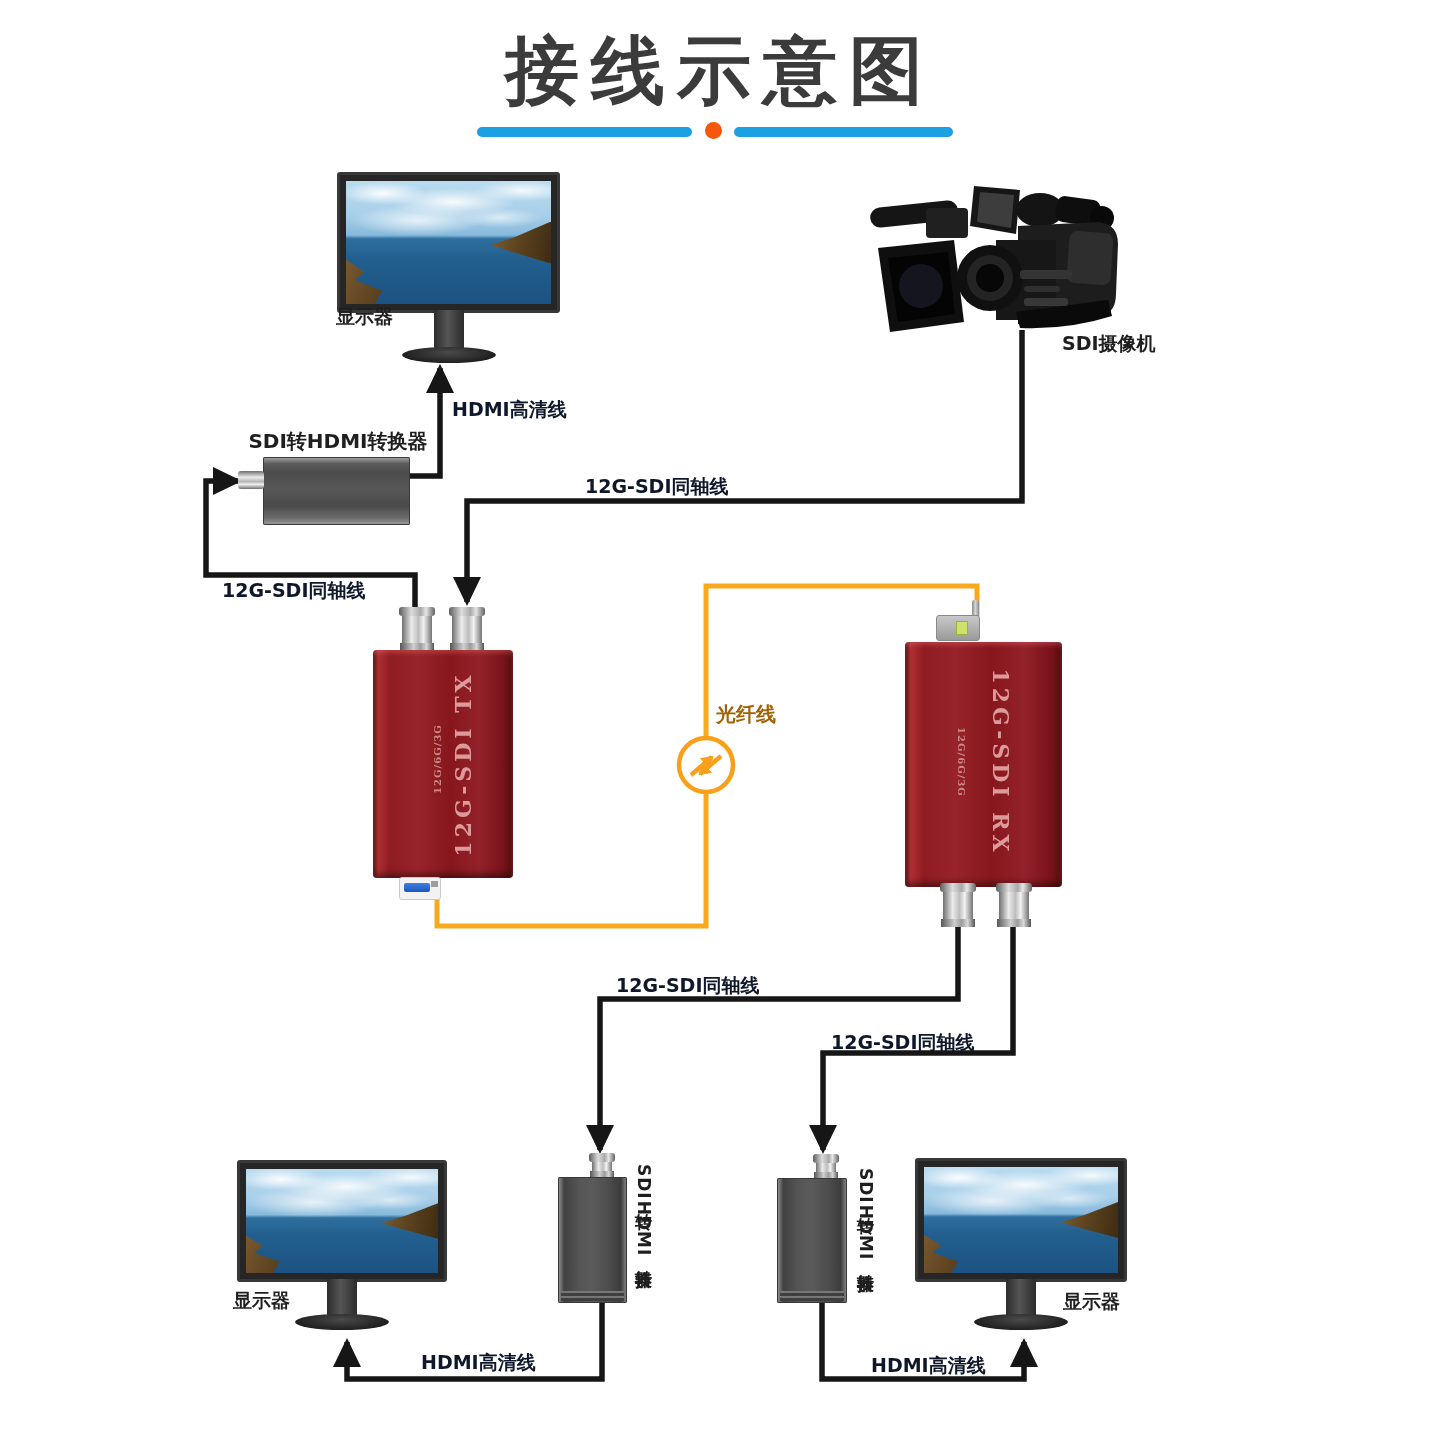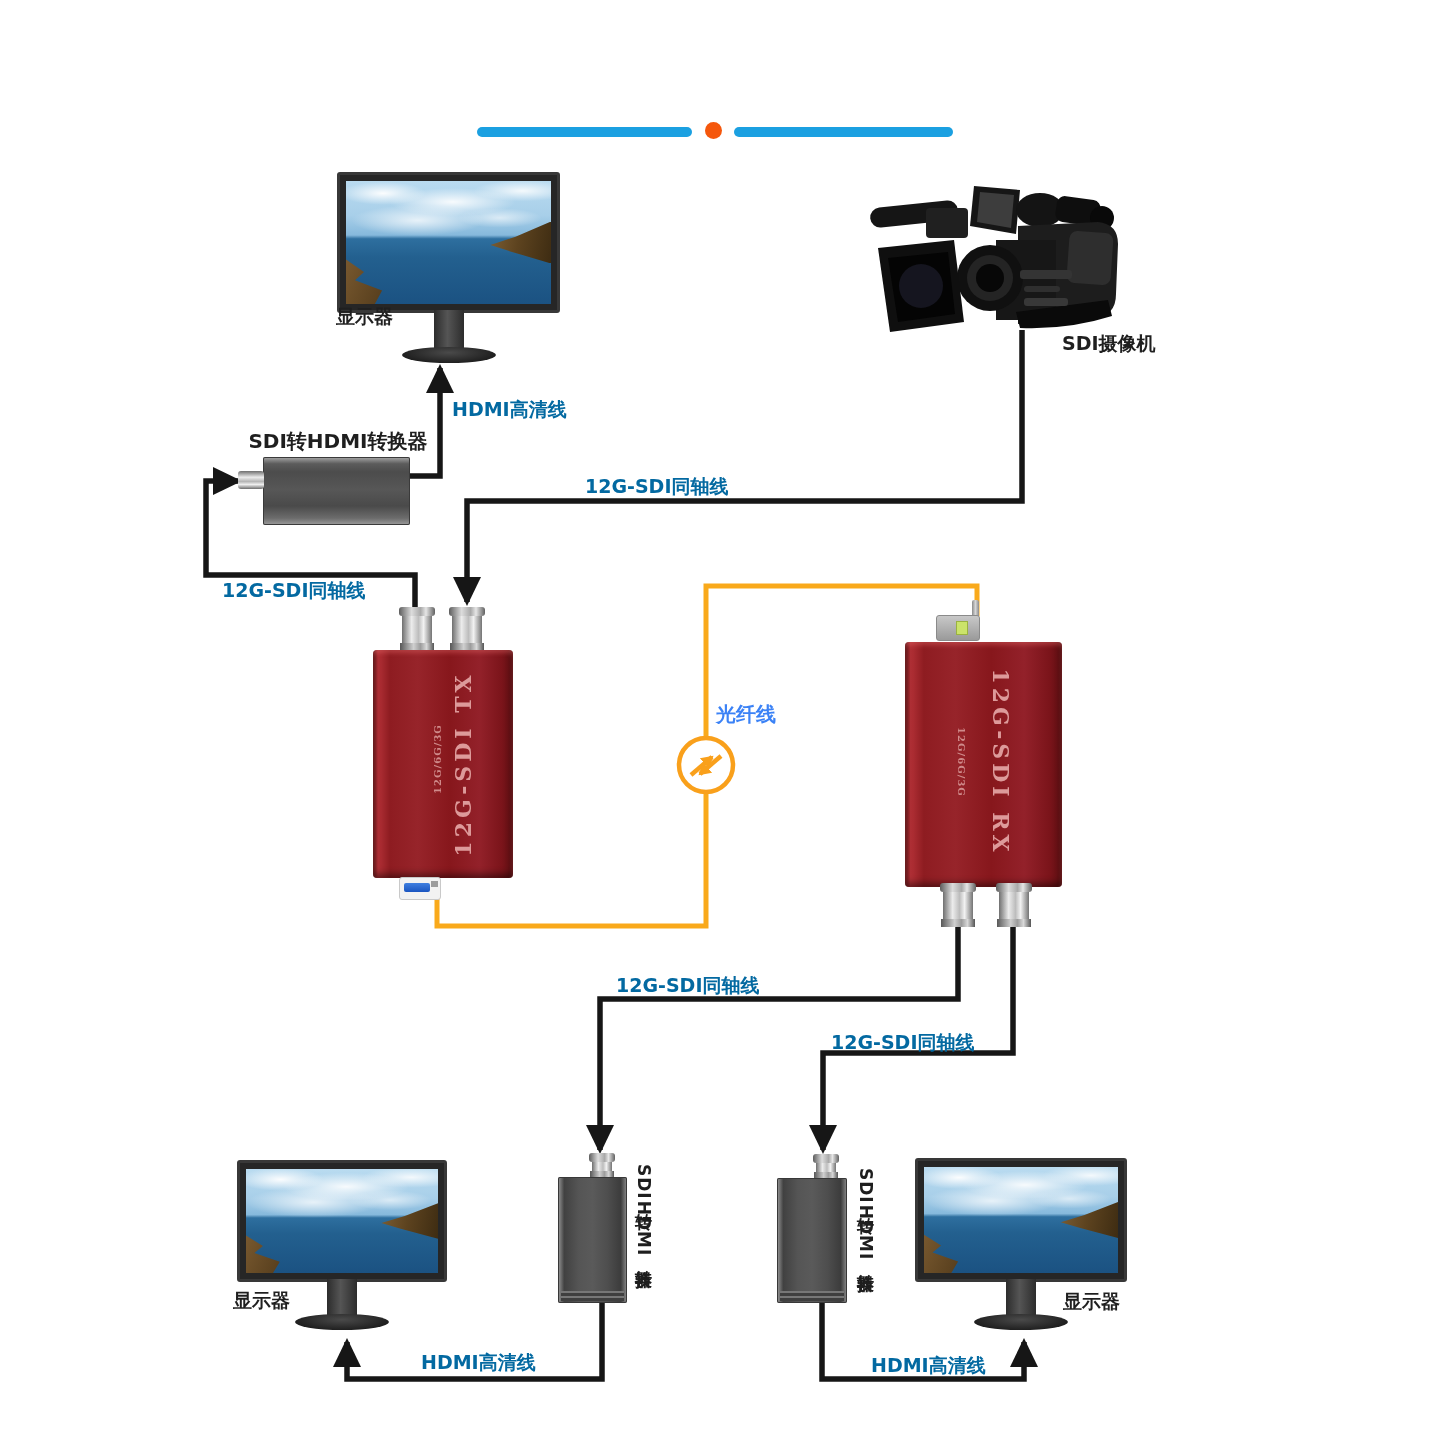"接线示意图" div.abs { html: none -> <div>接线示意图</div> }
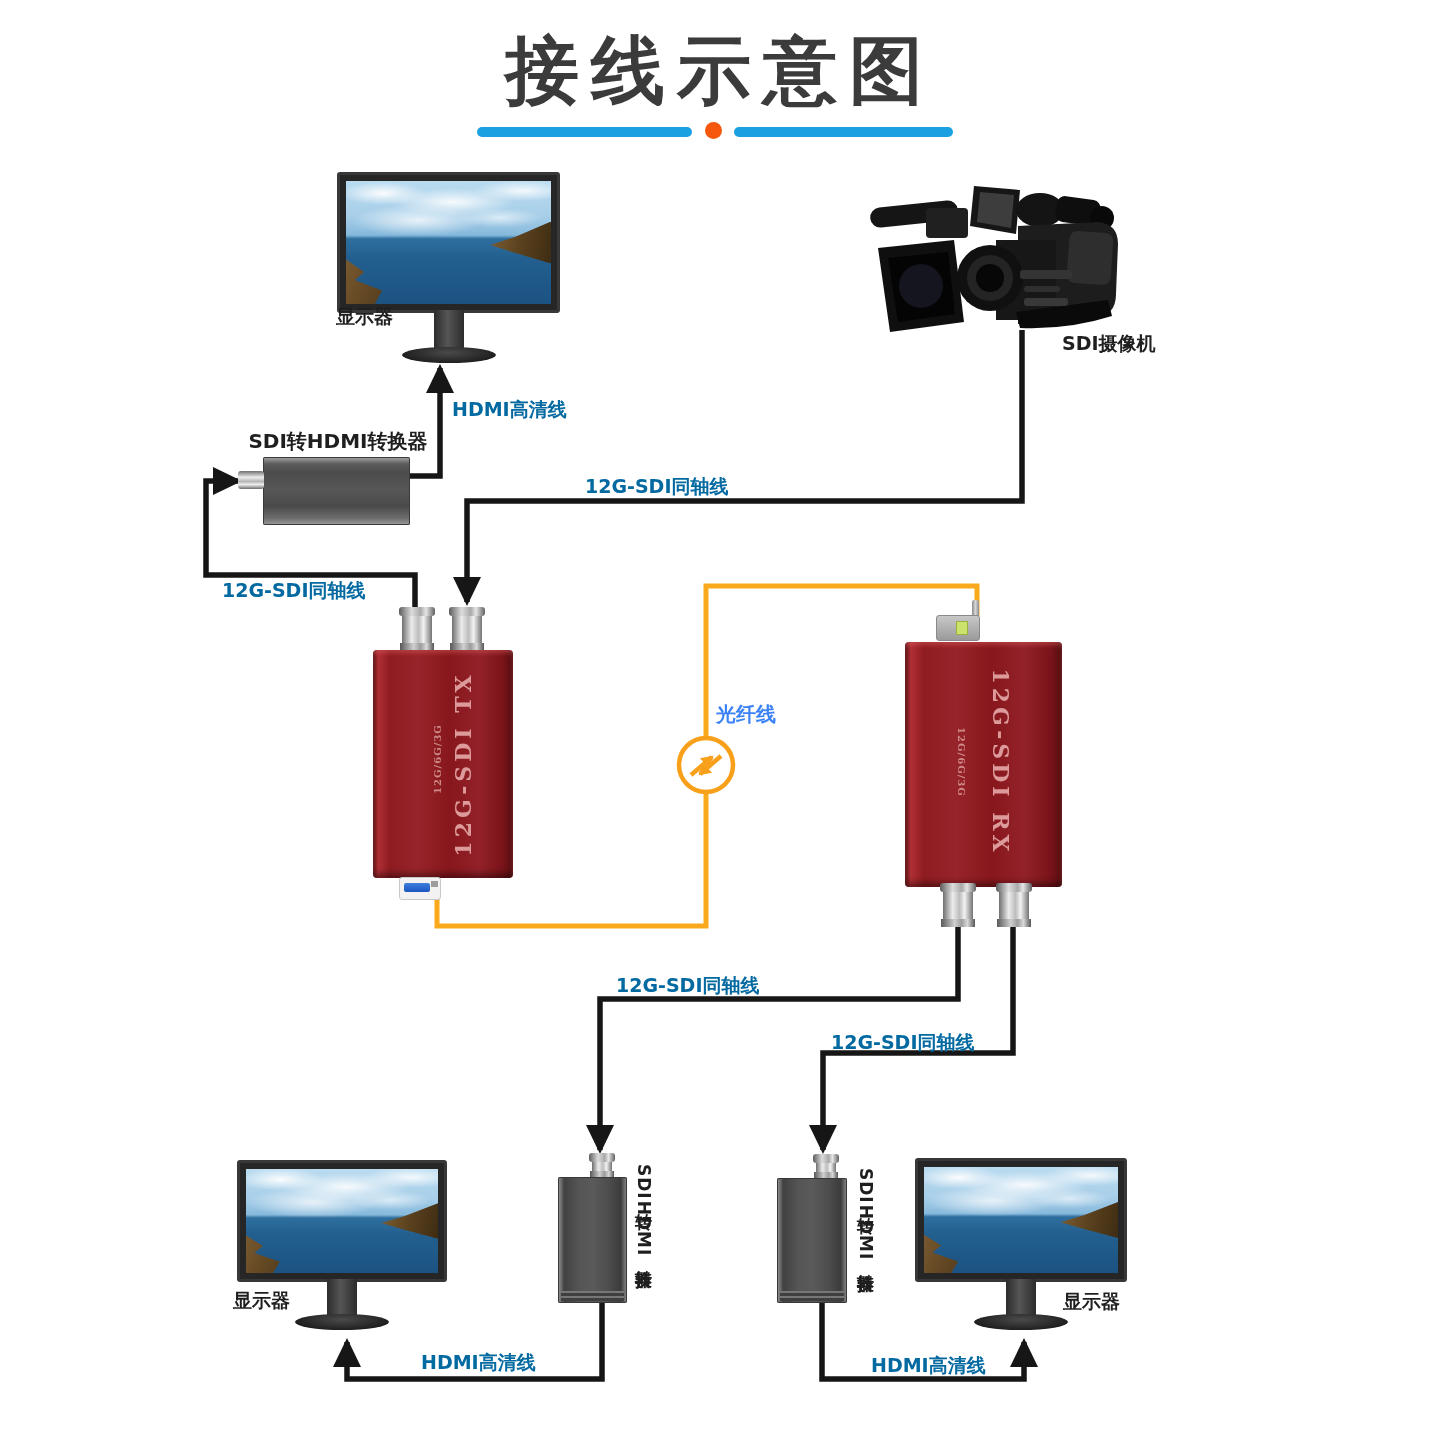"HDMI高清线" .lbl { color: #0369a1 -> #0f172a }
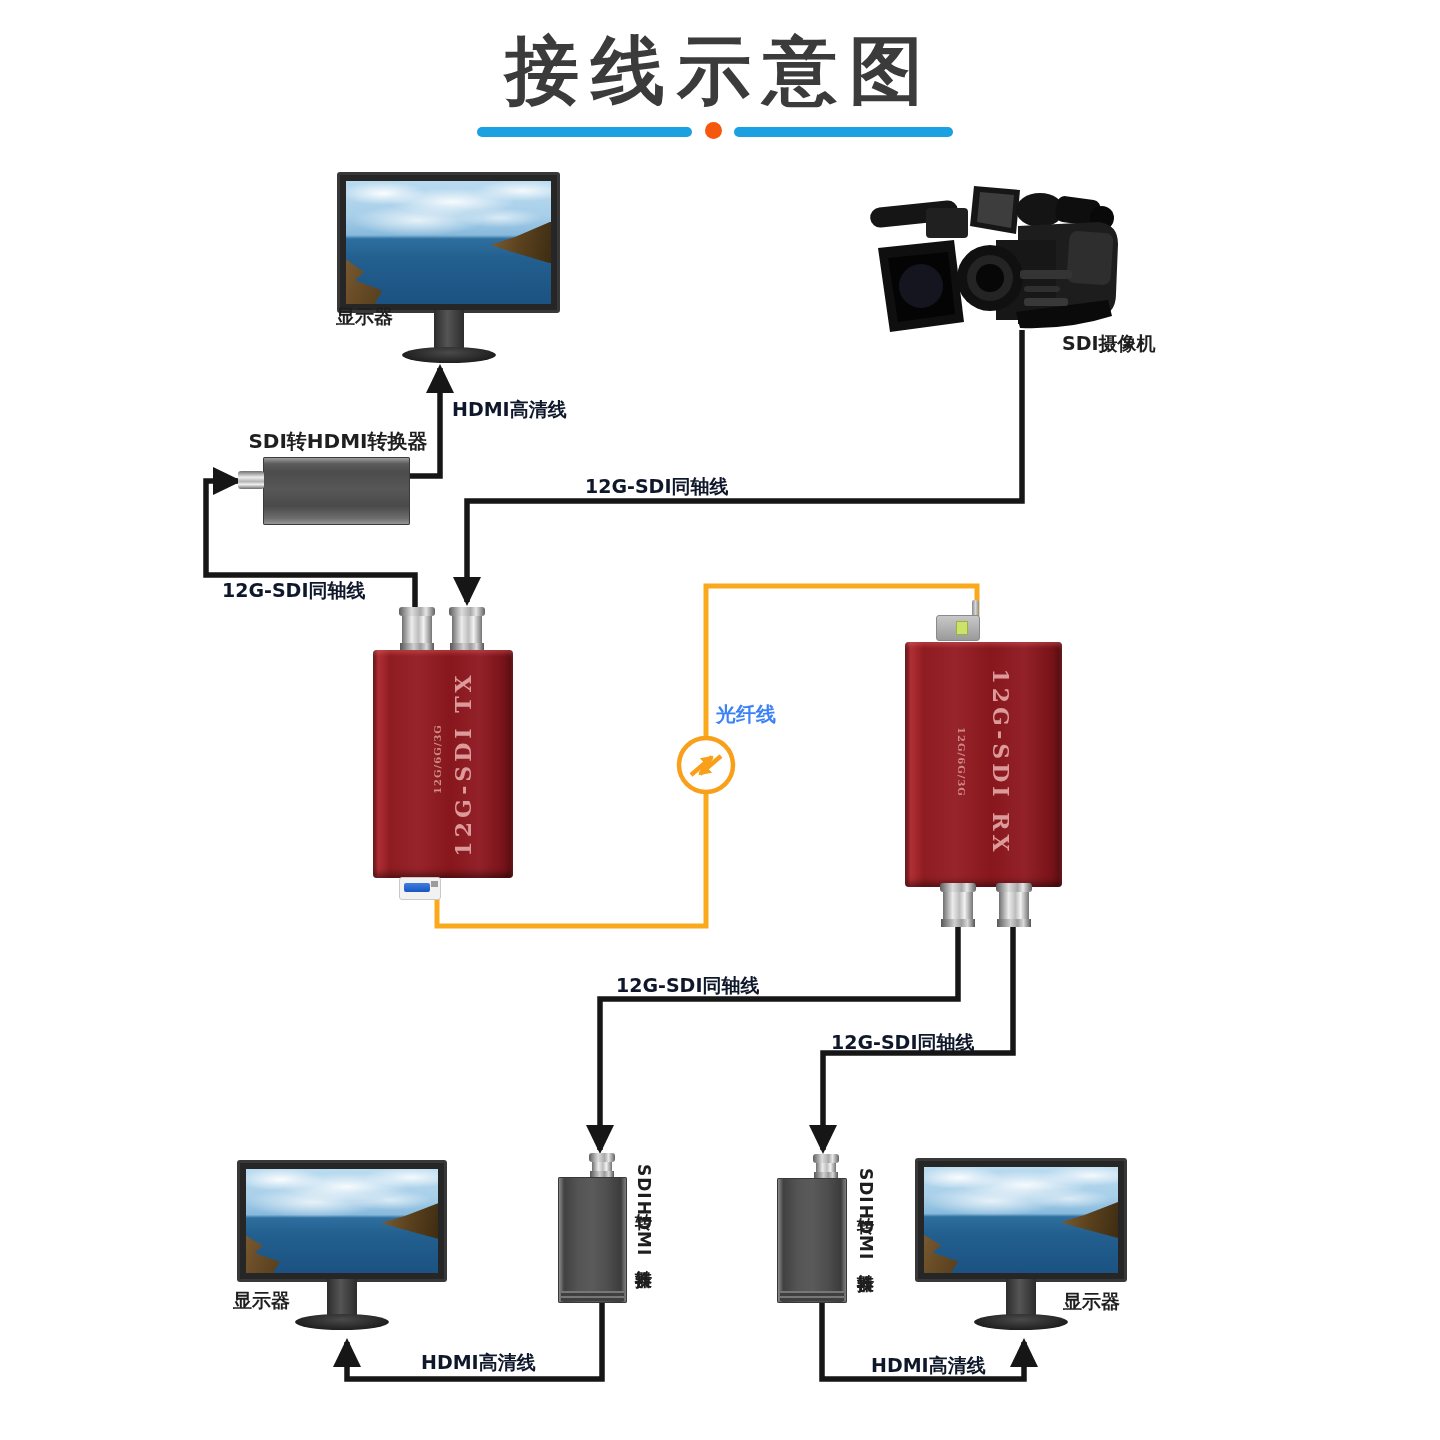"光纤线" .lbl-fiber { color: #3b82f6 -> #a16207 }
